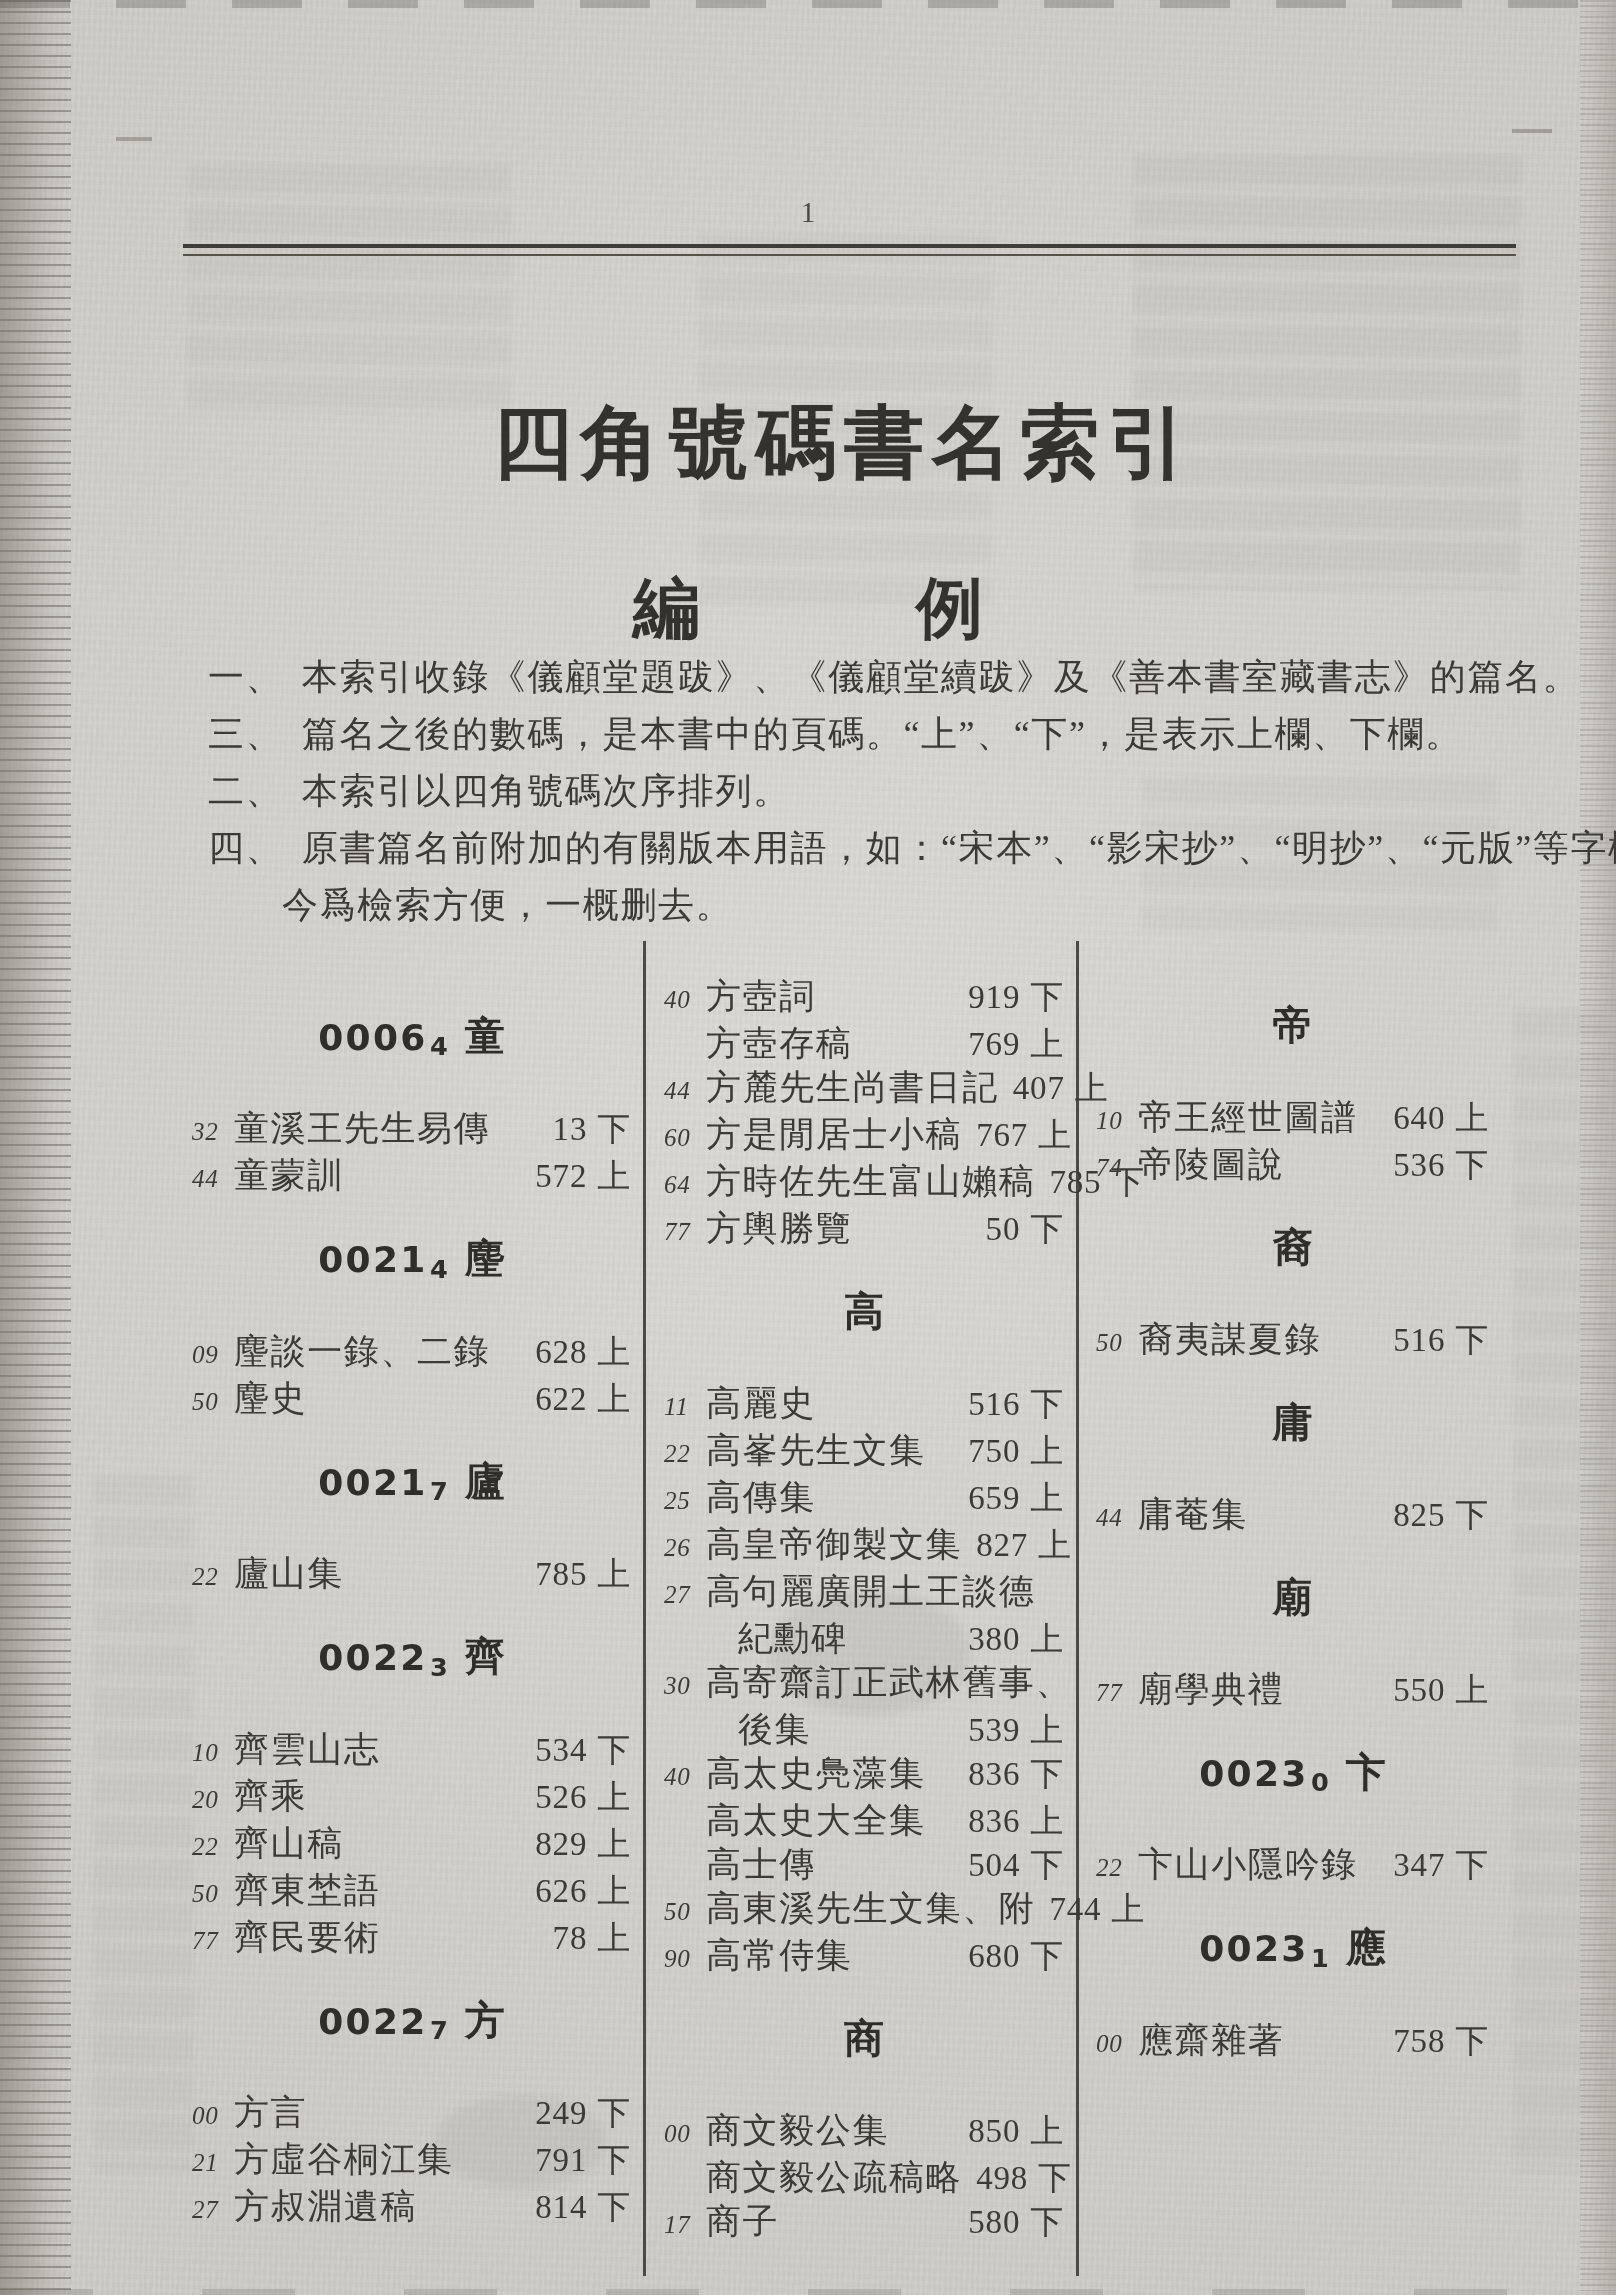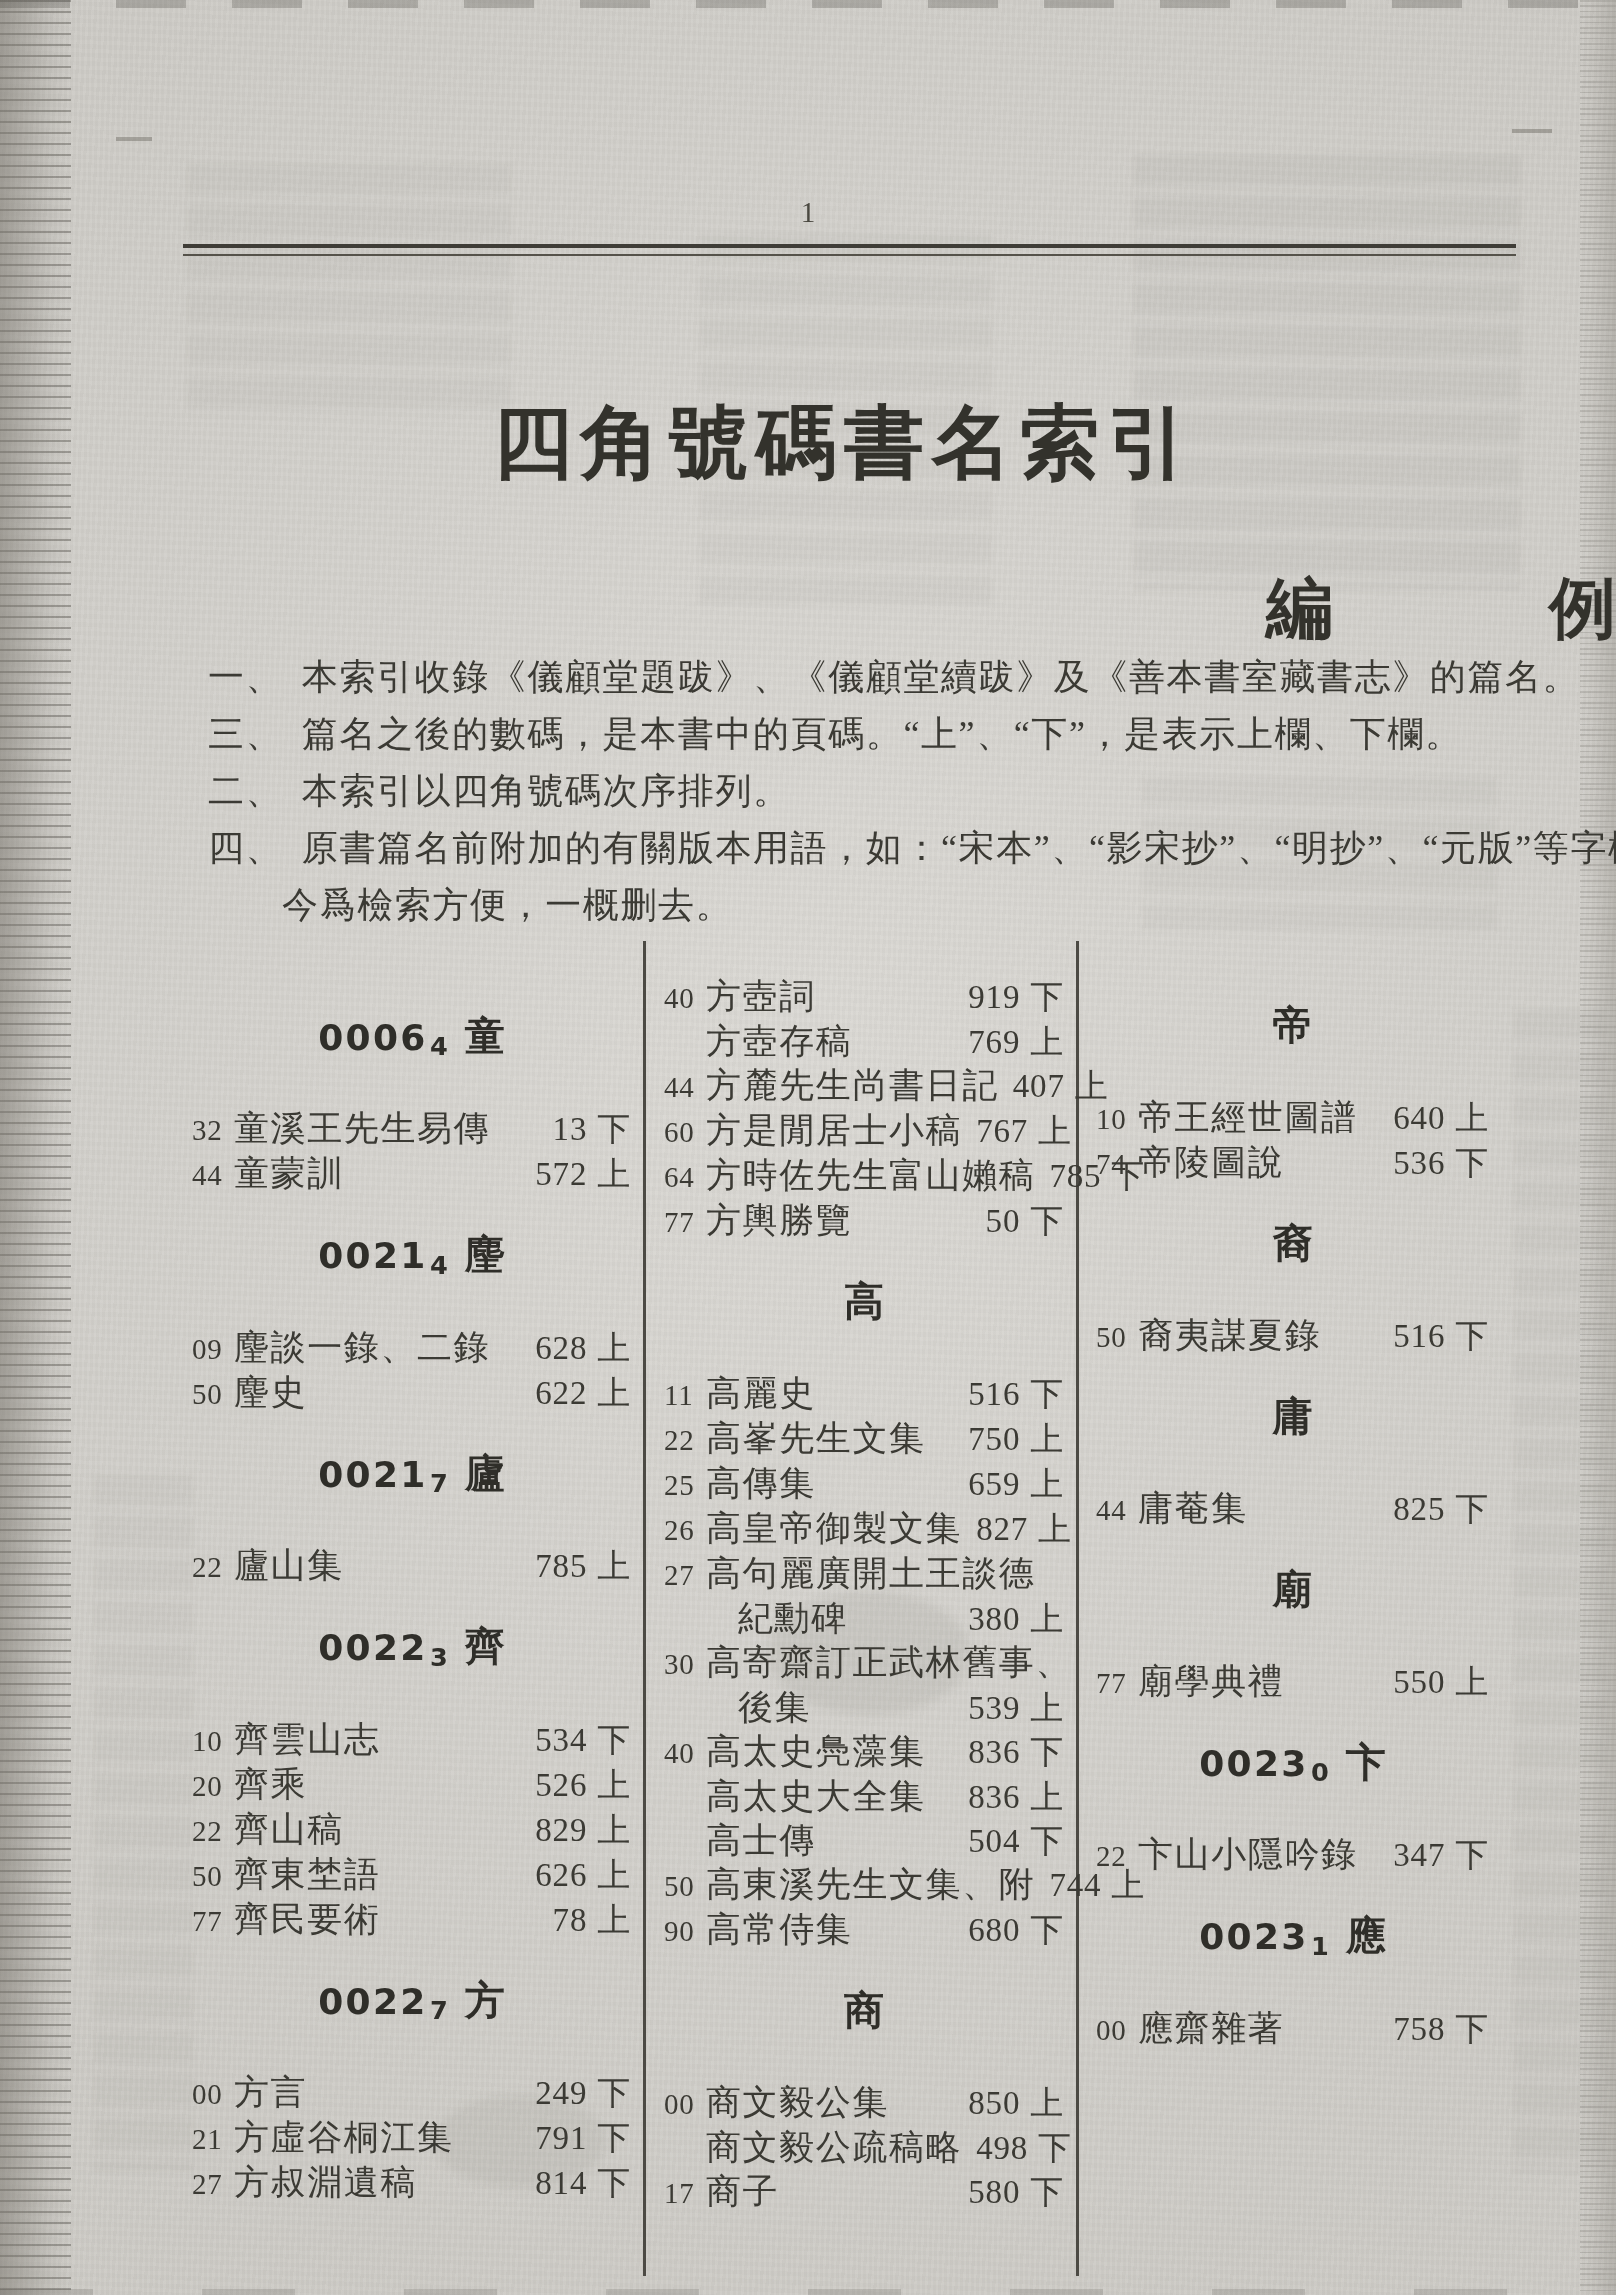"編 例" .section-heading { text-align: right -> center }
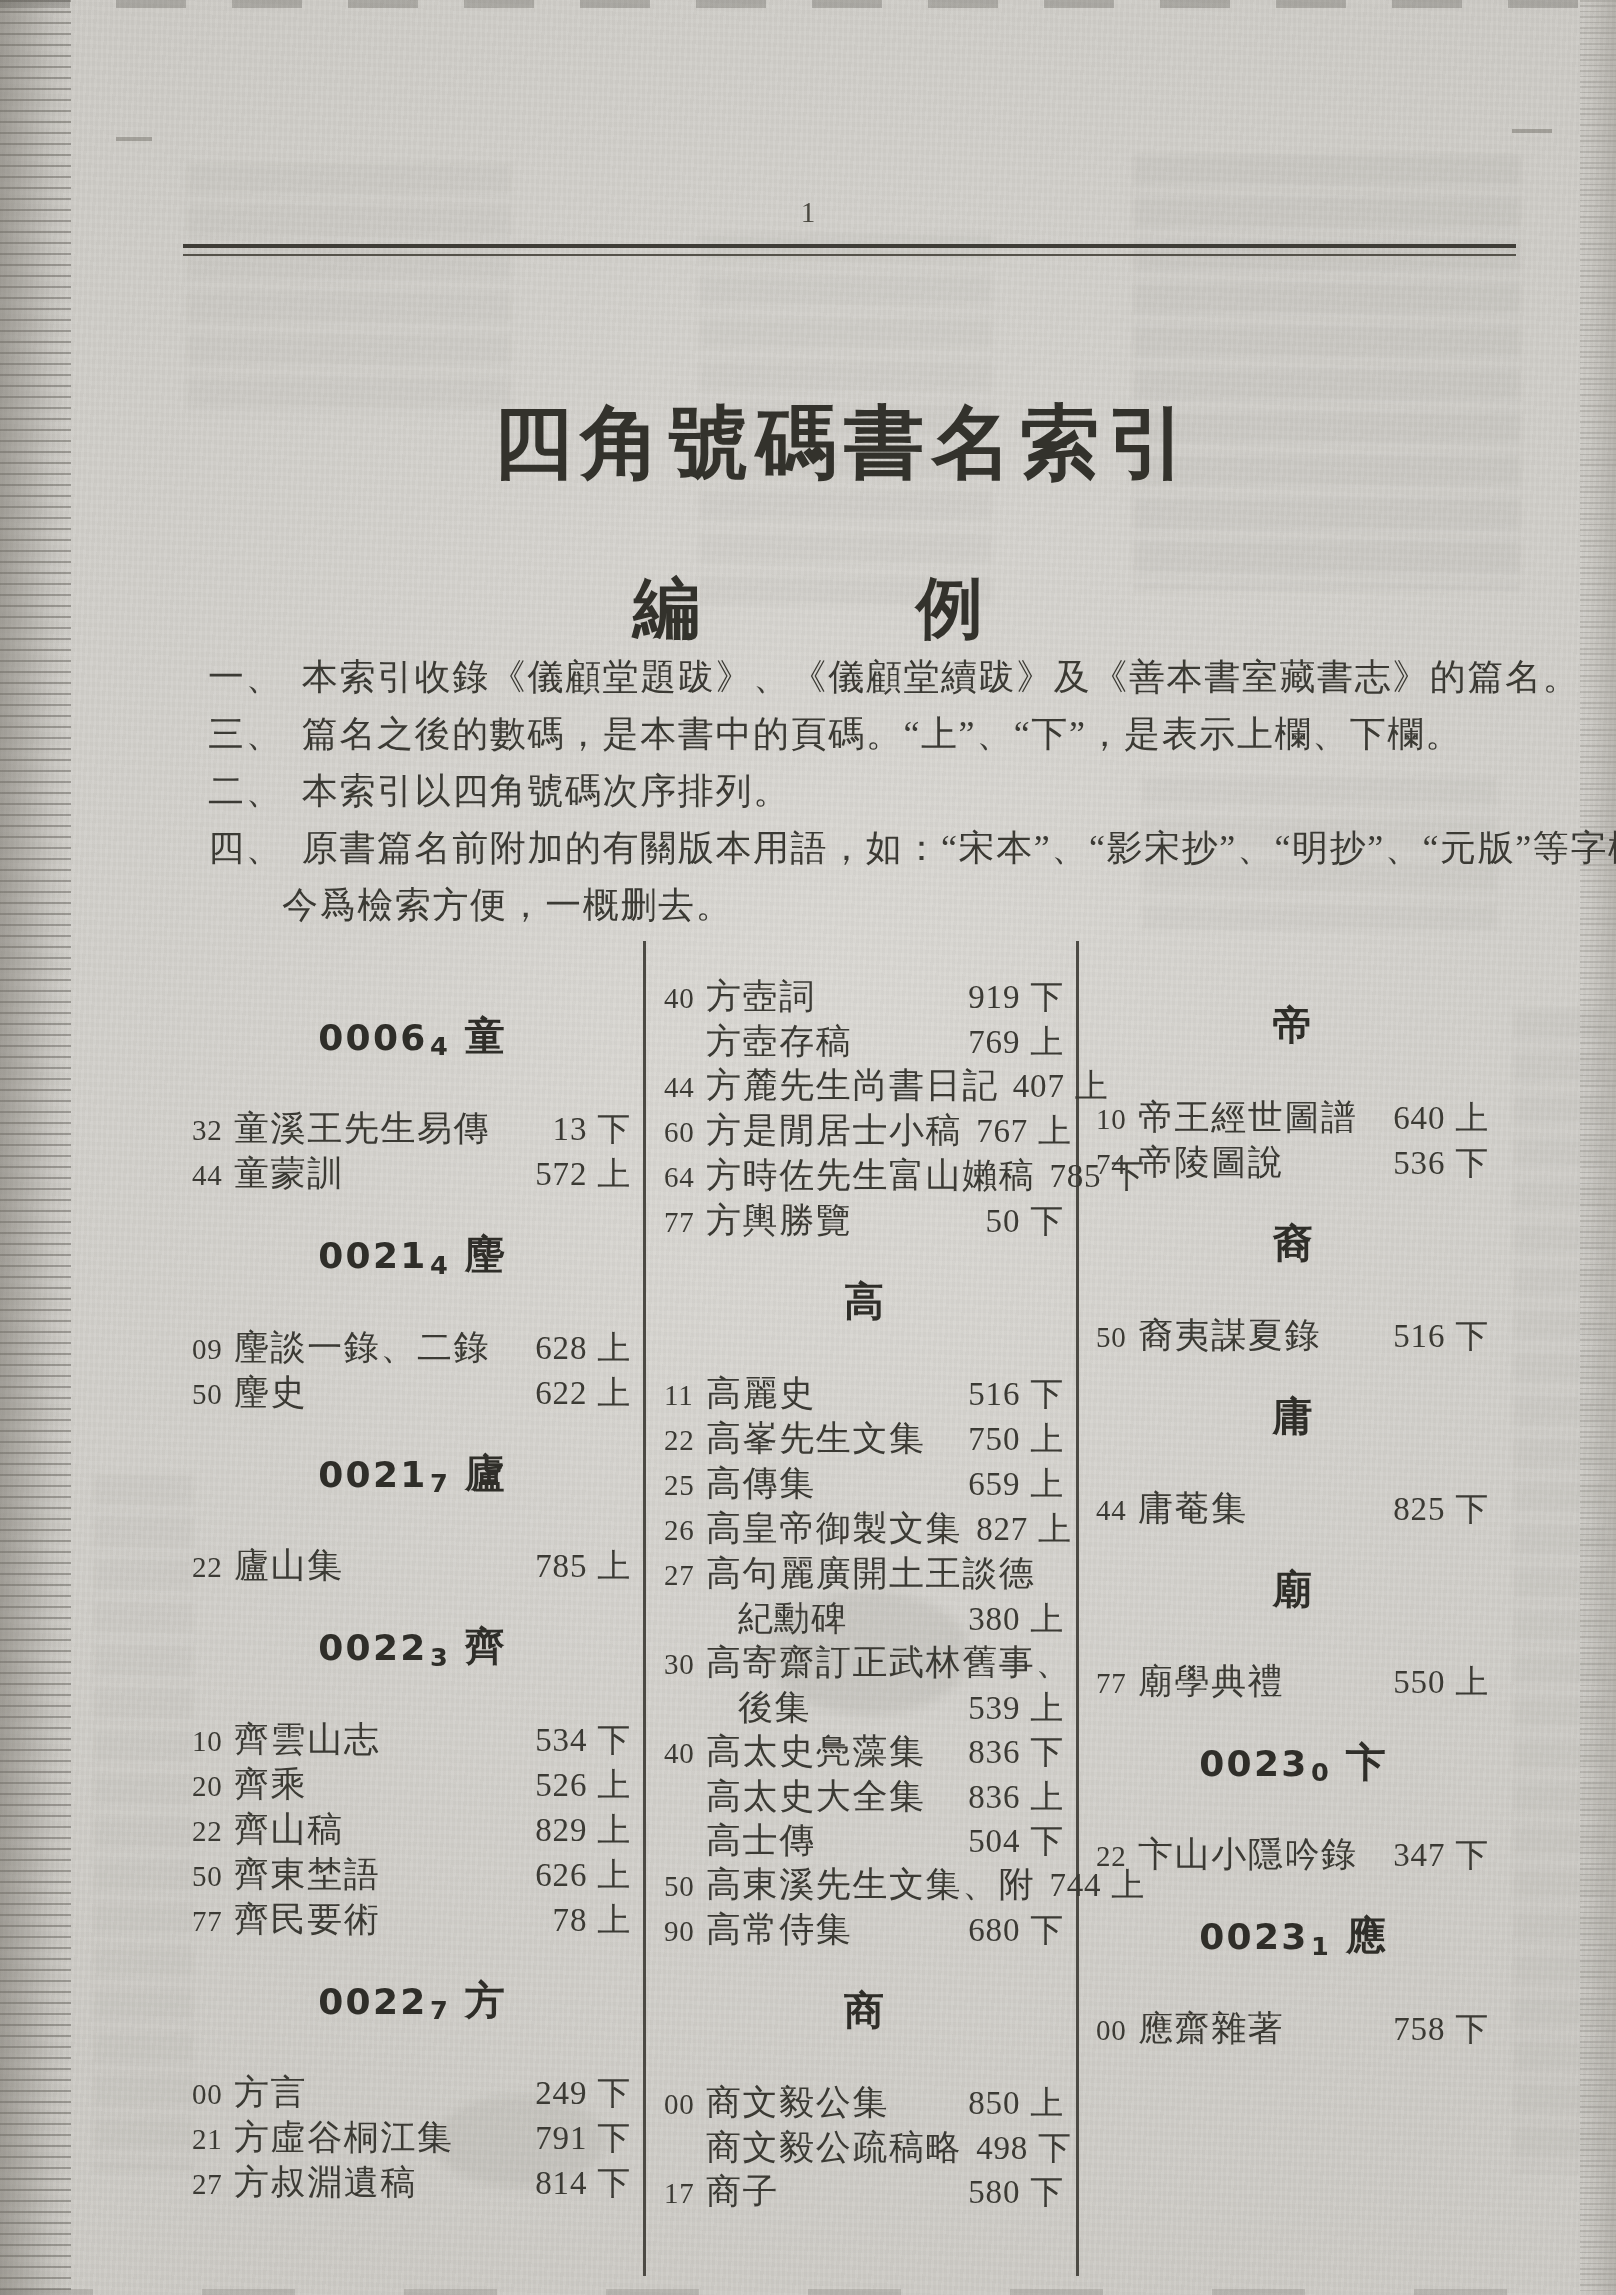"40" .e-num { font-size: 29px -> 25px; font-style: none -> italic }
